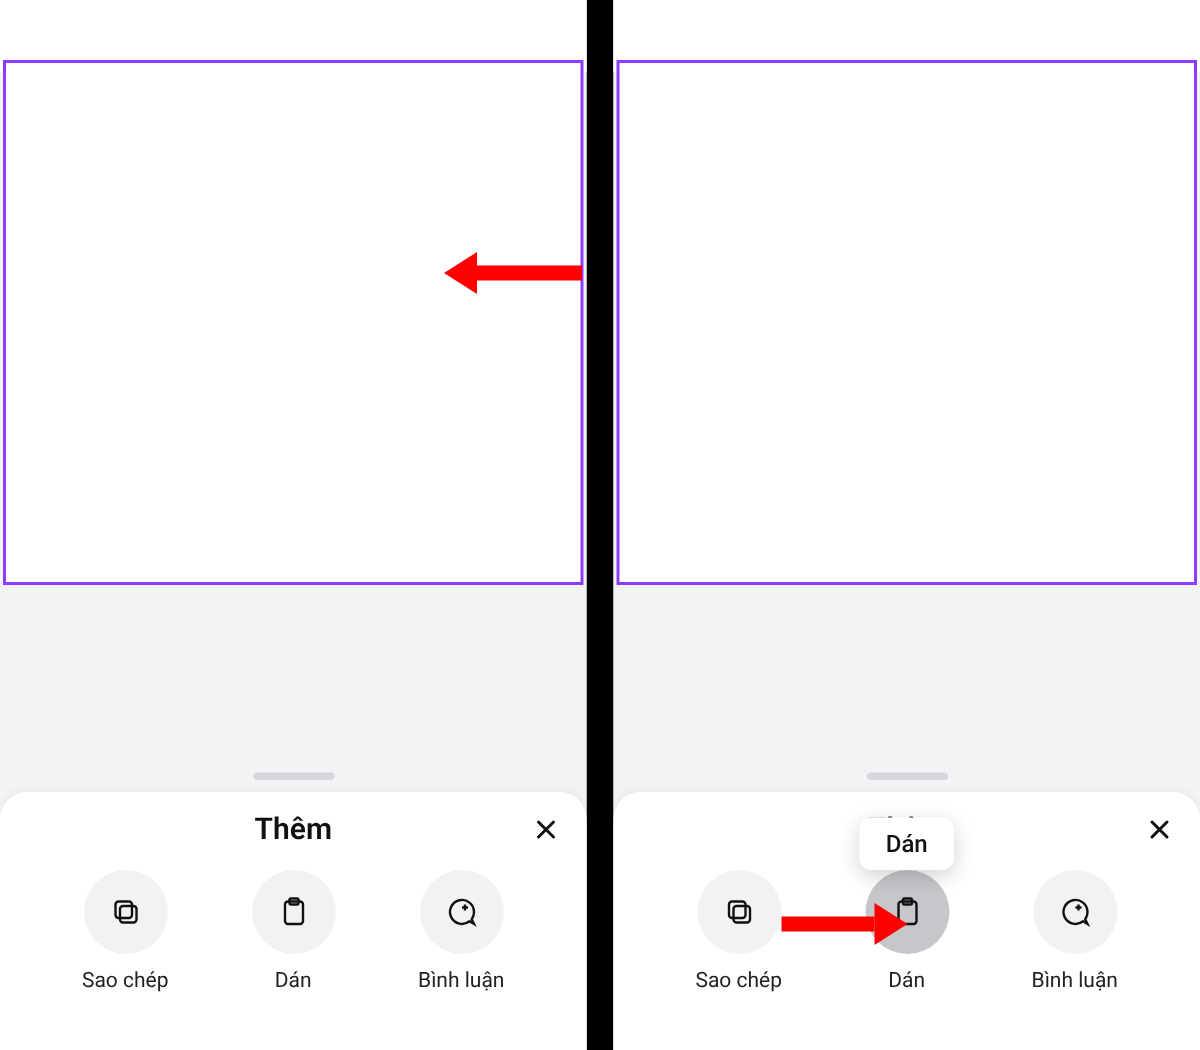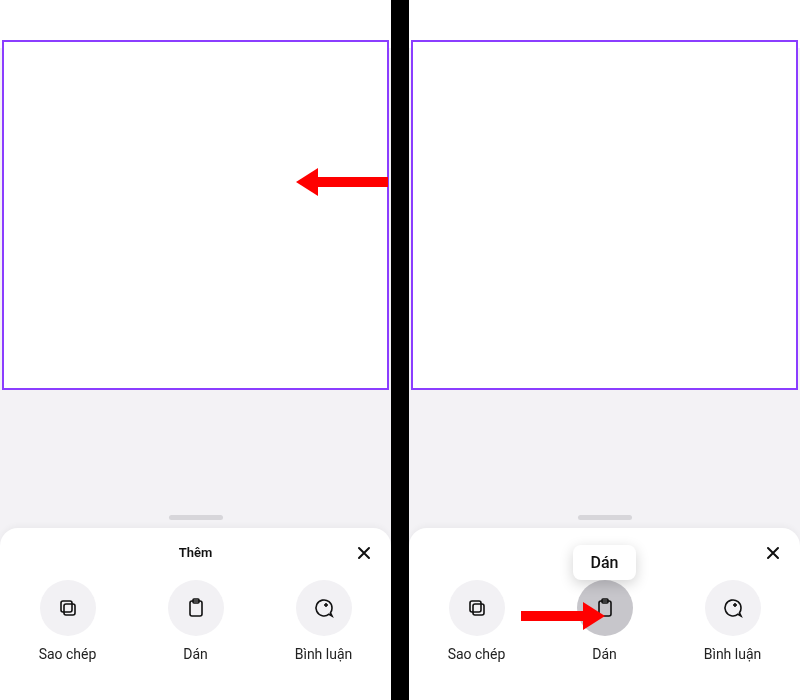"Thêm" .sheet-title { font-size: 13px -> 20px }
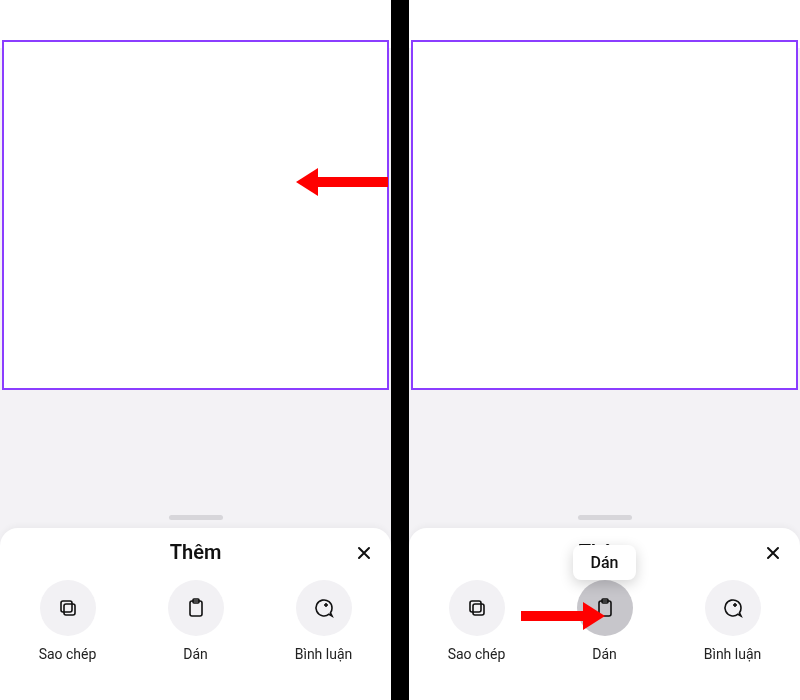"Sao chép" .actions { gap: 48px -> 32px }
